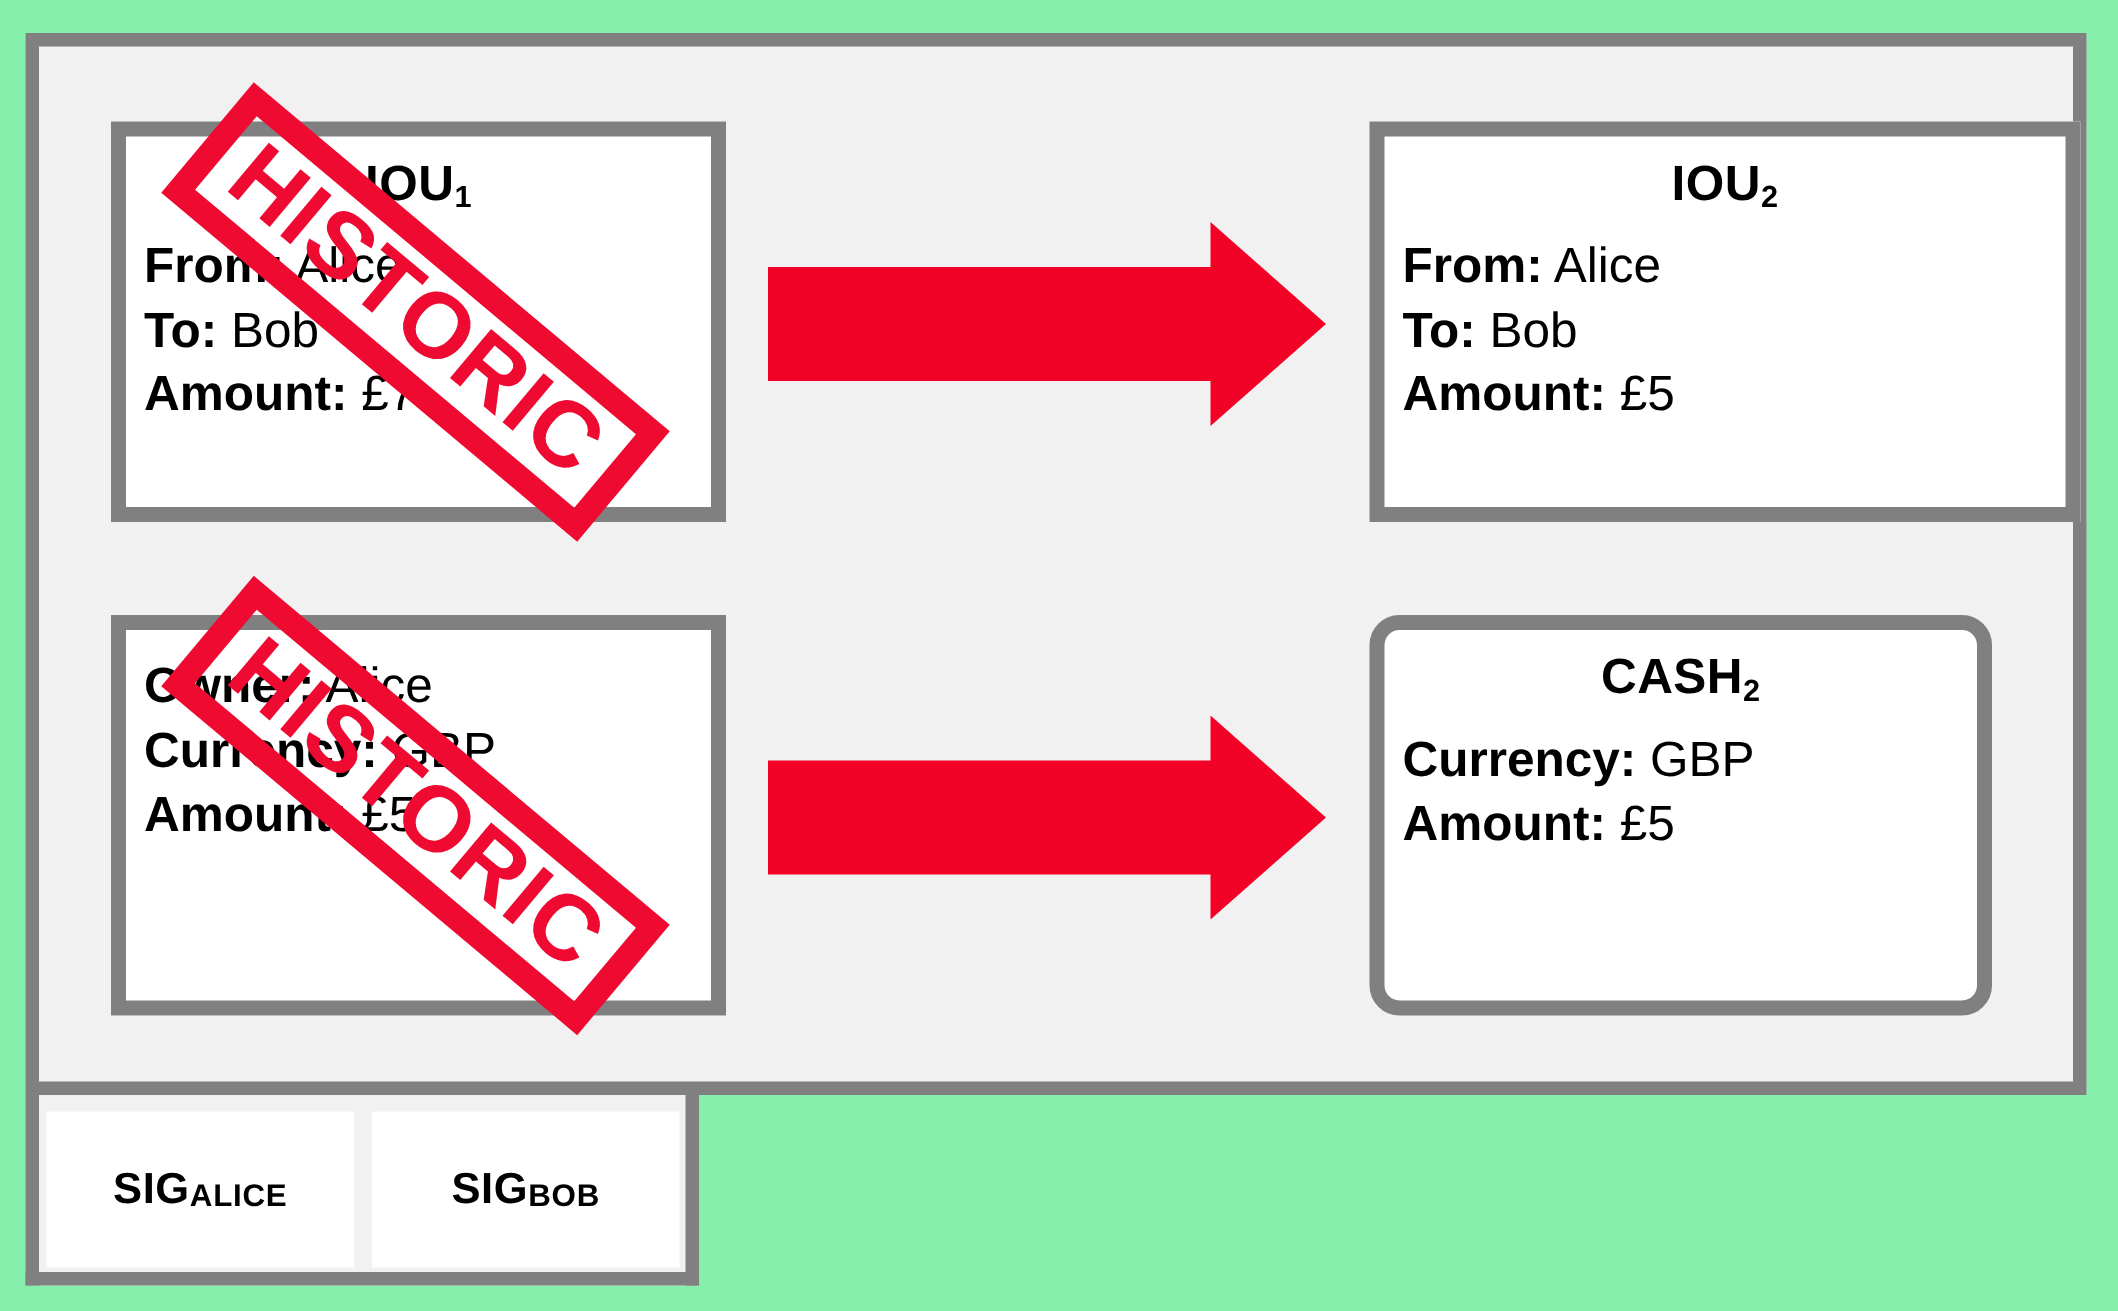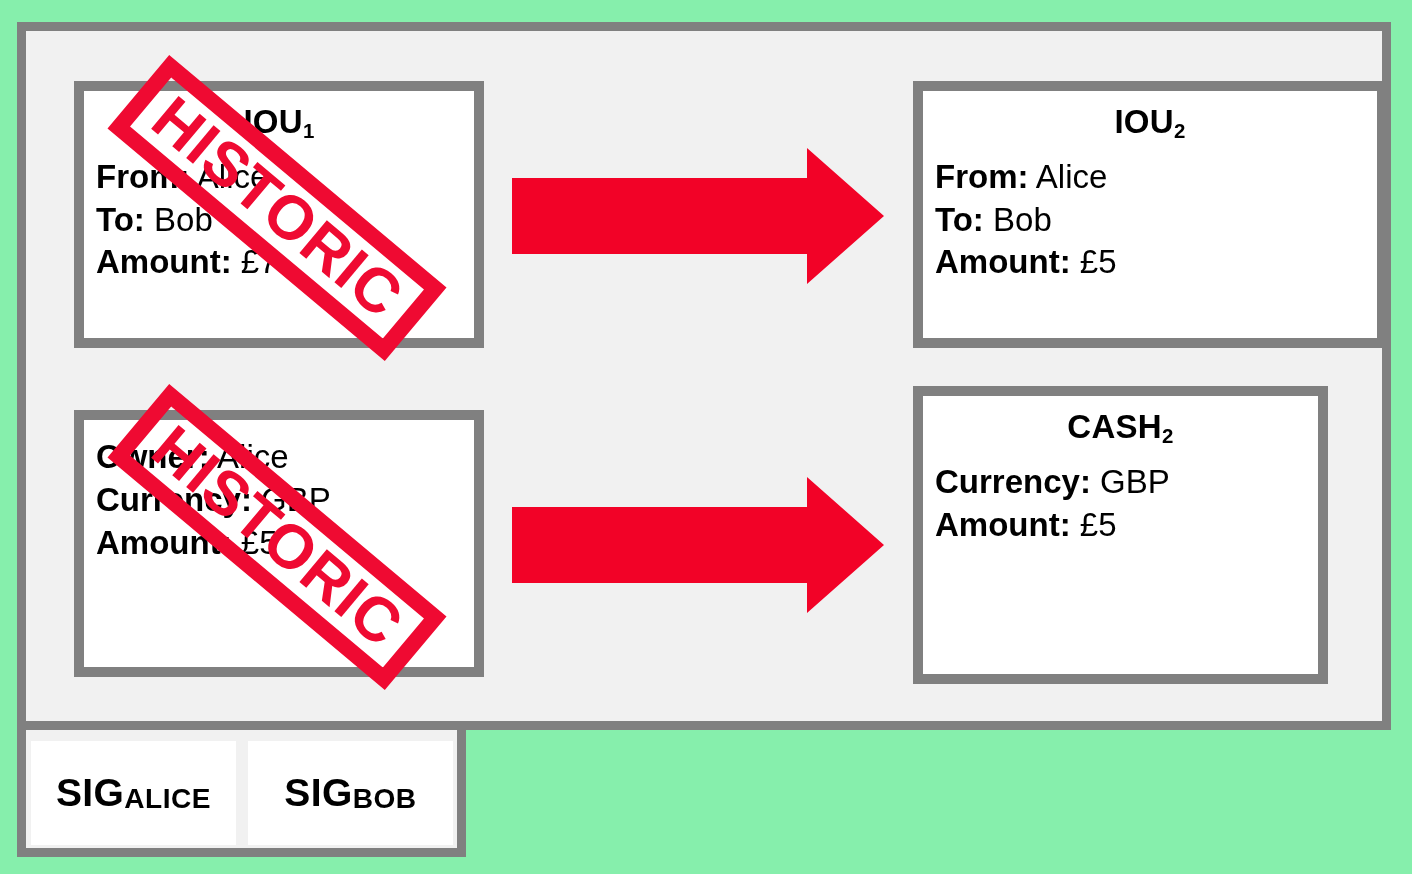"CASH2" .box-cash2 { border-radius: none -> 20px; height: 298px -> 267px; top: 386px -> 410px }
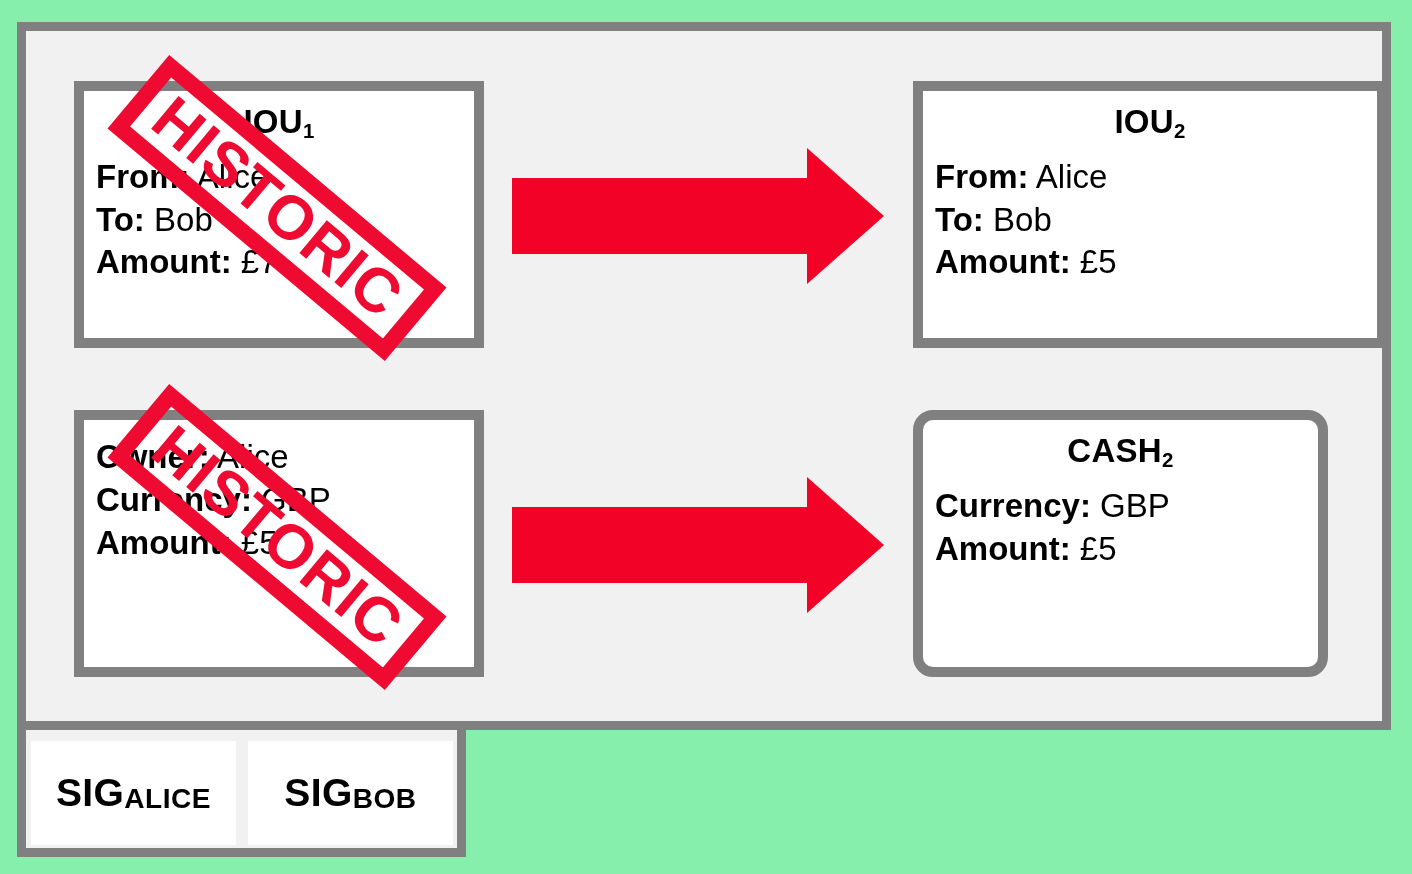"SIG" .sig-box { font-size: 39px -> 29px }
